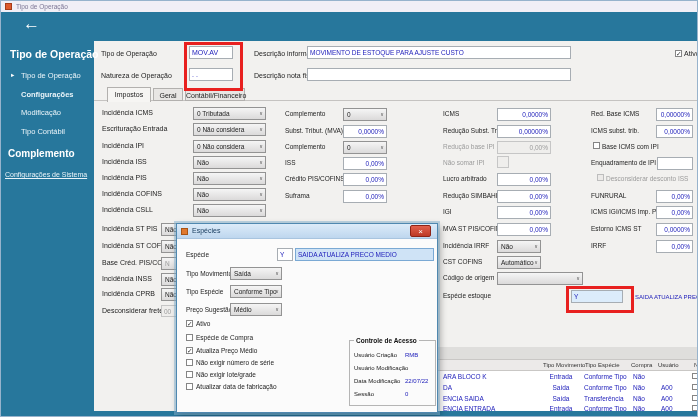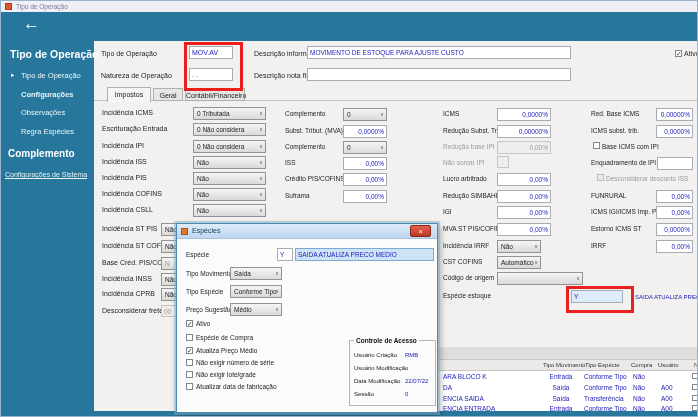"Observações" div.side-item { text: Observações -> Modificação }
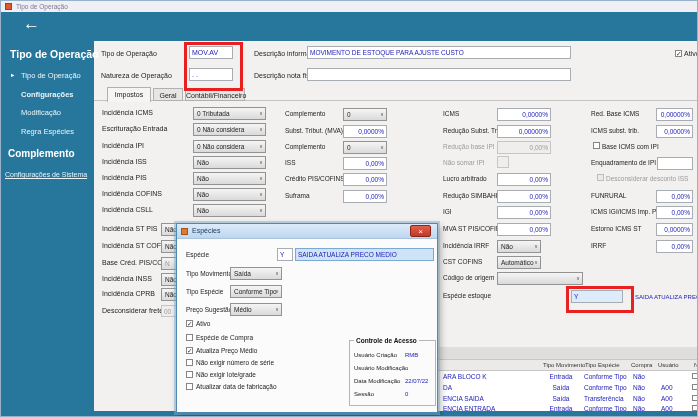"Regra Espécies" div.side-item { text: Regra Espécies -> Tipo Contábil }
